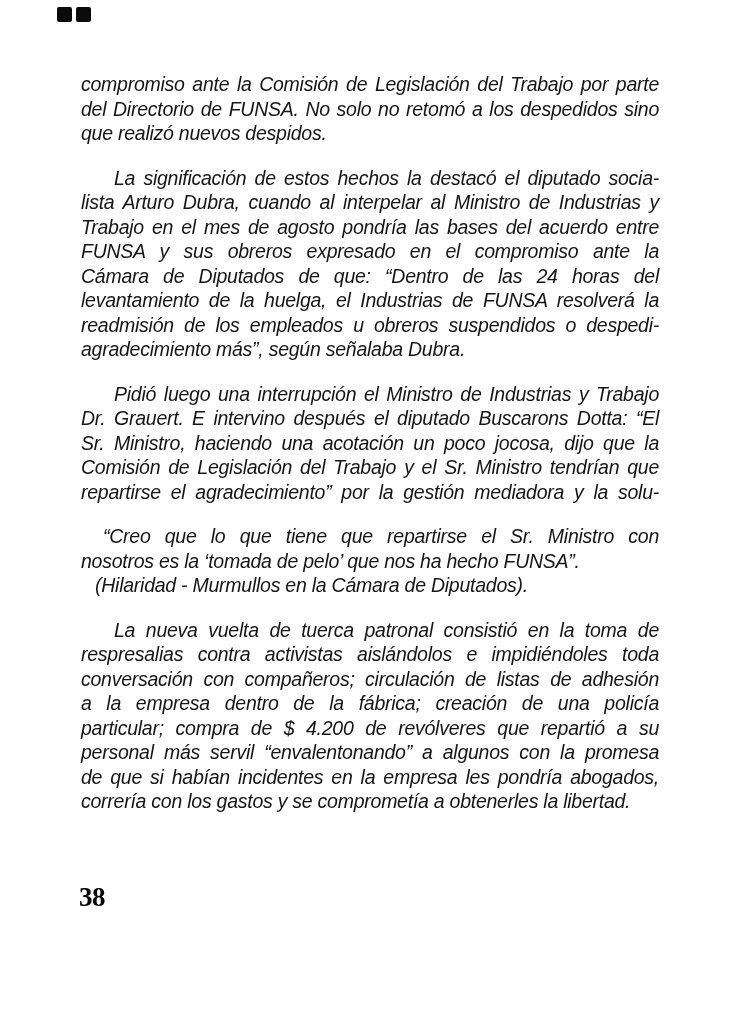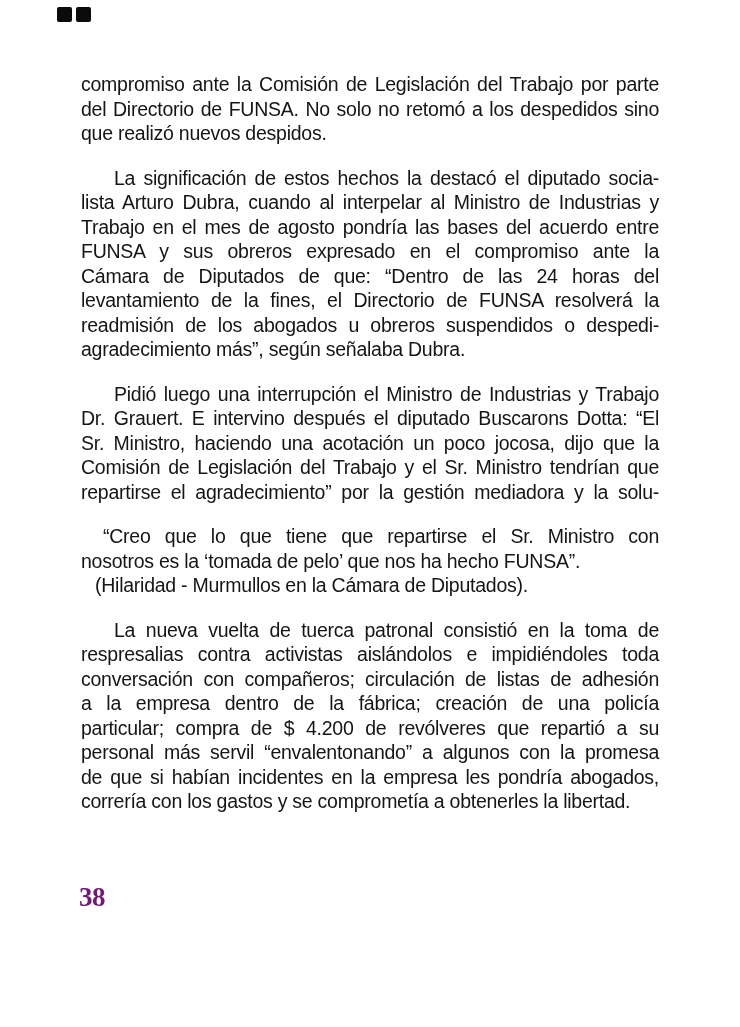"compromiso ante la Comisión de" .para { font-style: none -> italic }
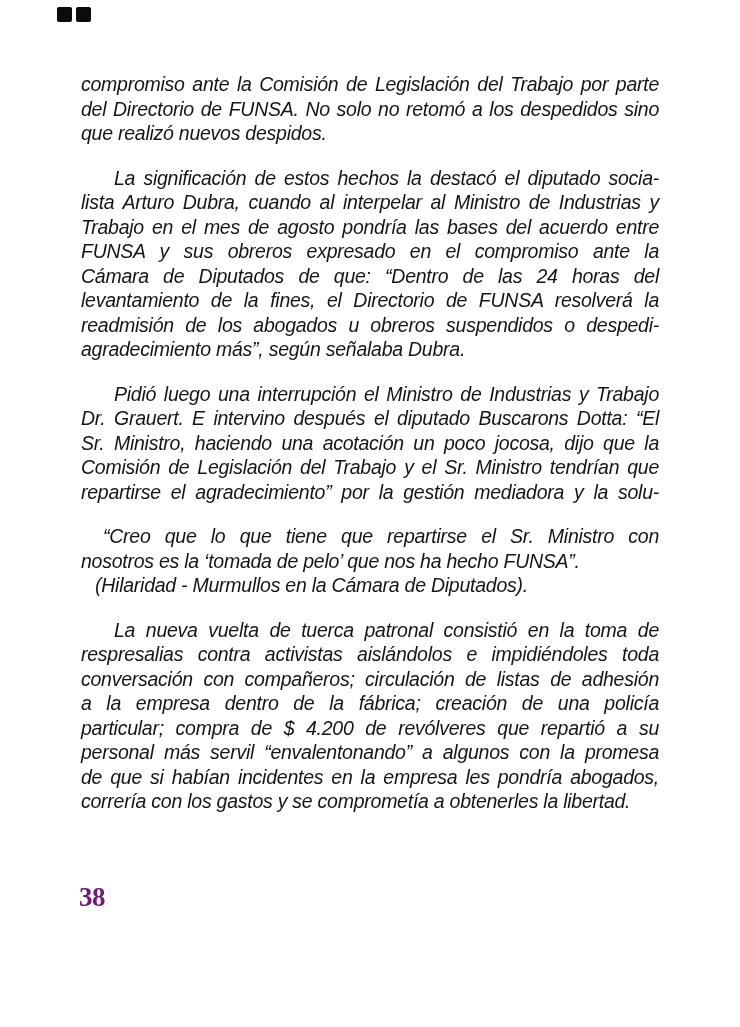"levantamiento de la fines, el" span.ln { text: fines, el Directorio -> huelga, el Industrias }
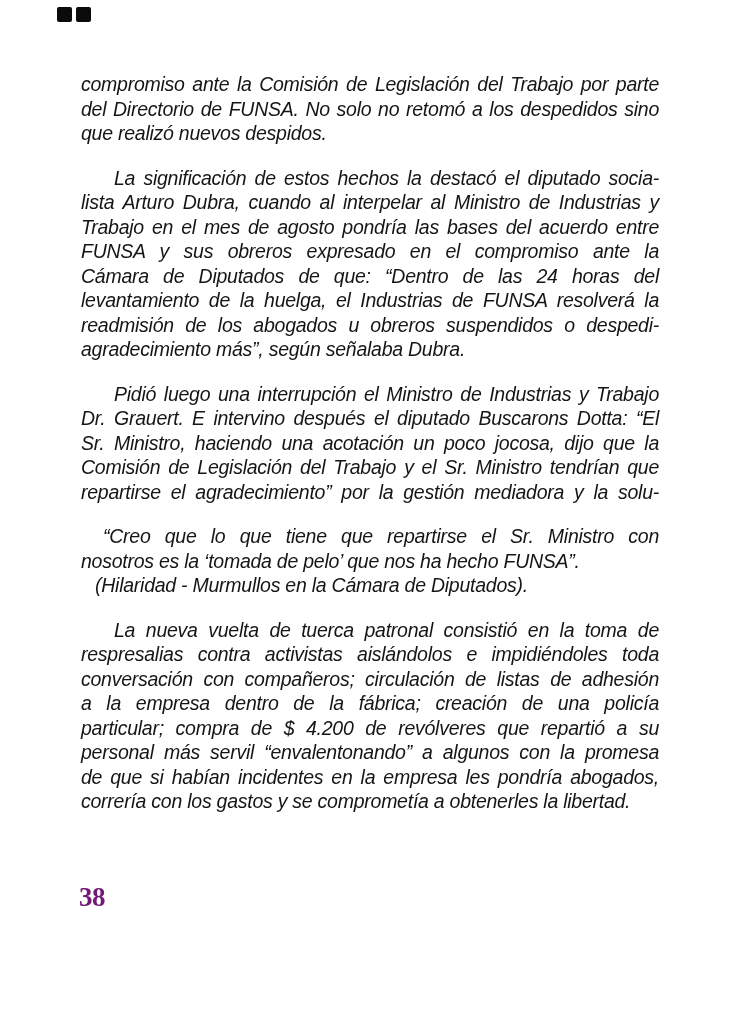"readmisión de los abogados u" span.ln { text: abogados -> empleados }
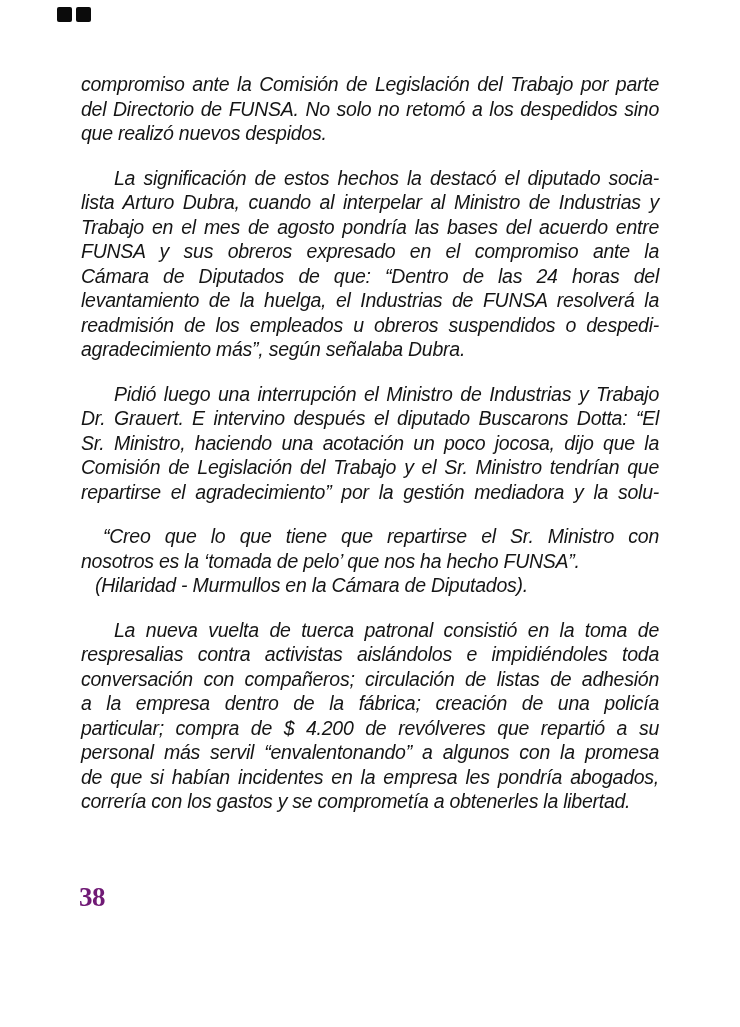"38" .folio { color: #701a75 -> #000000 }
